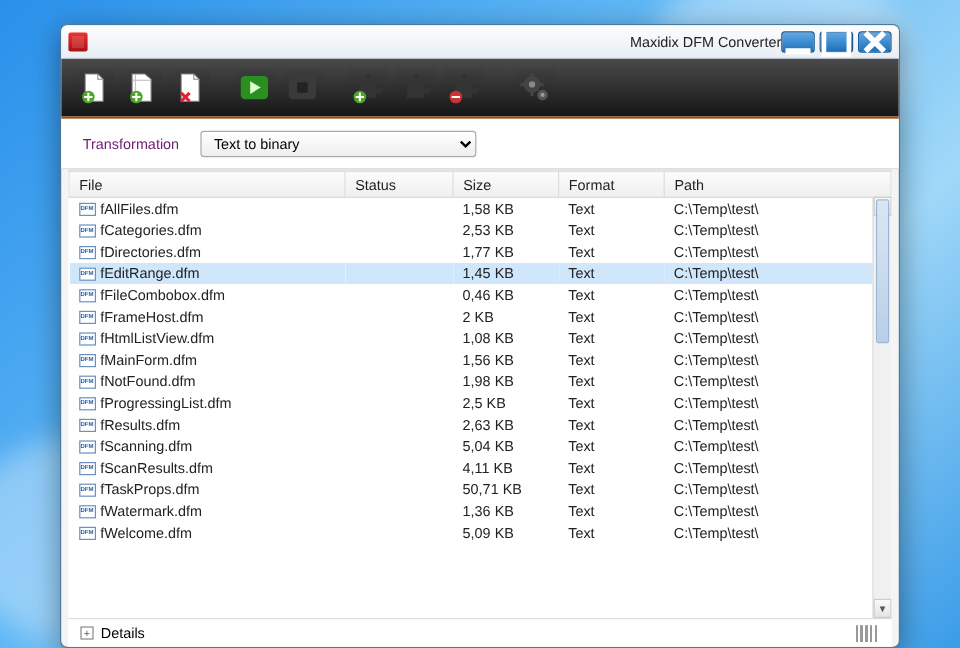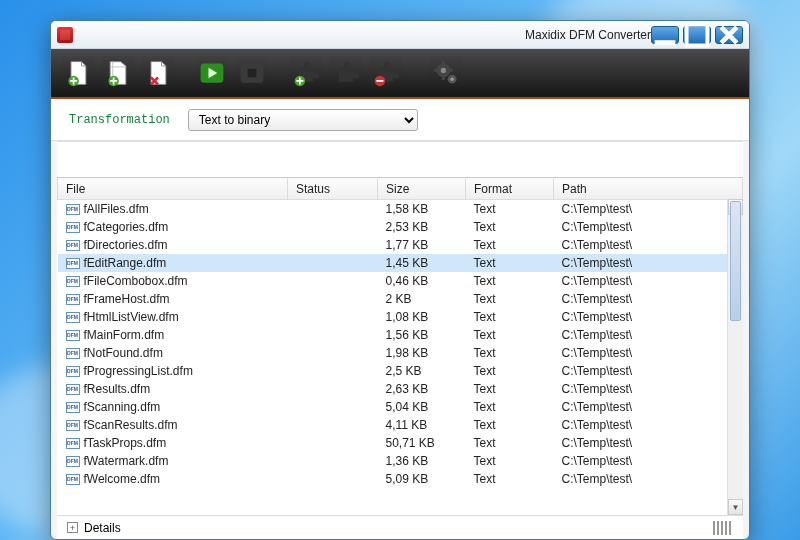"Transformation" .option-row label { color: #15803d -> #701a75; font-family: Liberation Mono, monospace -> none }
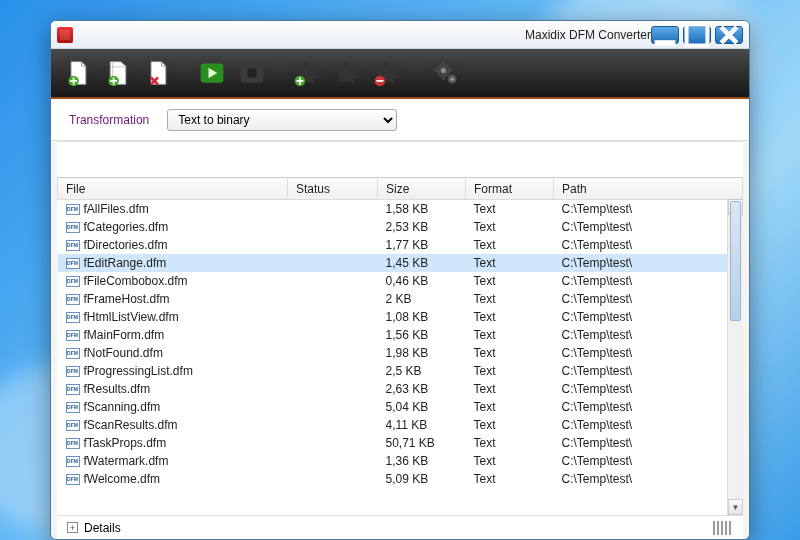"File" .grid-scroll { margin-top: 35px -> none }
